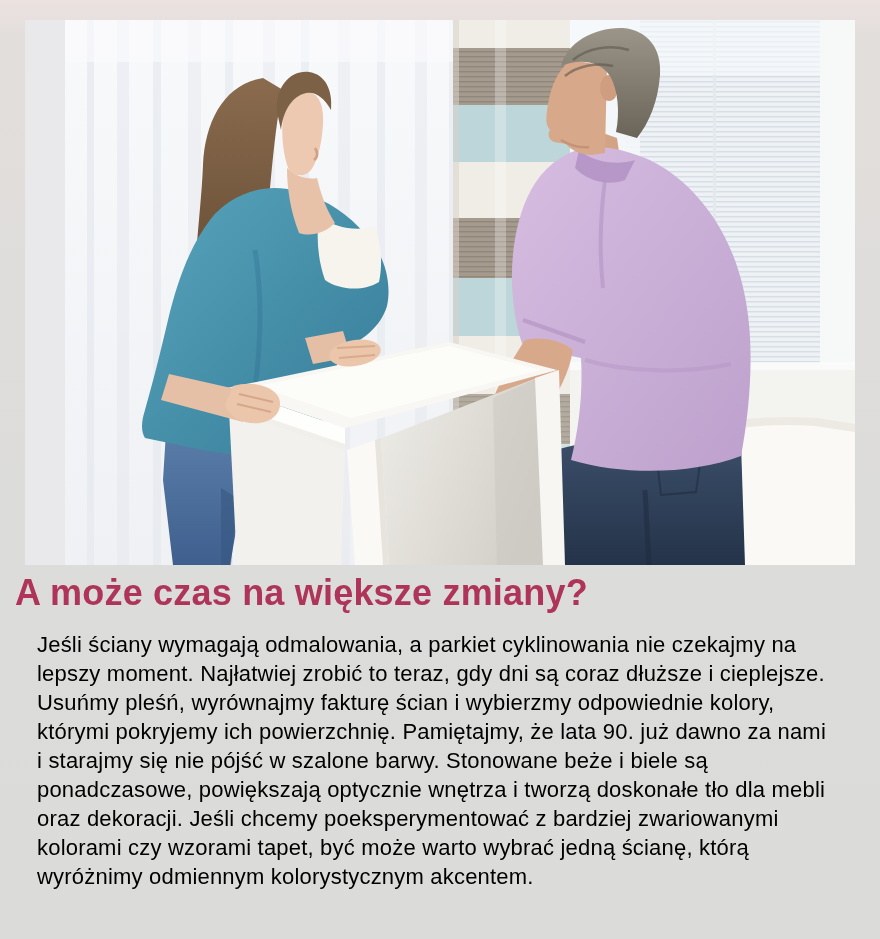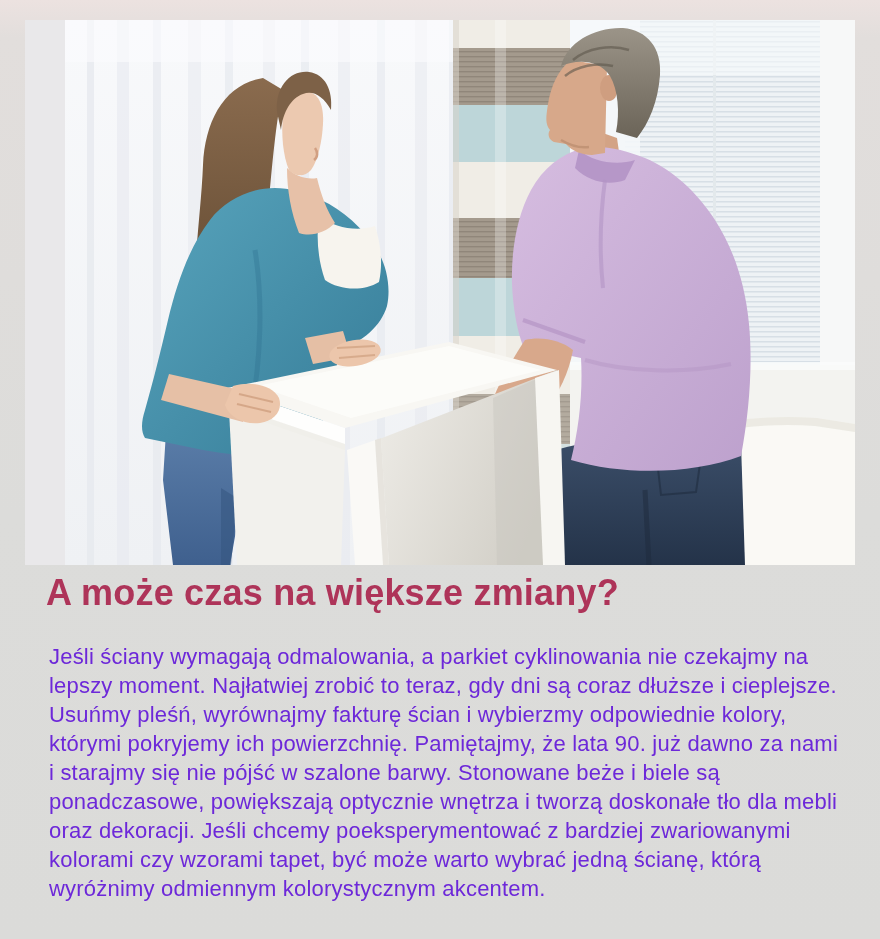"A może czas na większe" h1.article-heading { left: 46px -> 15px }
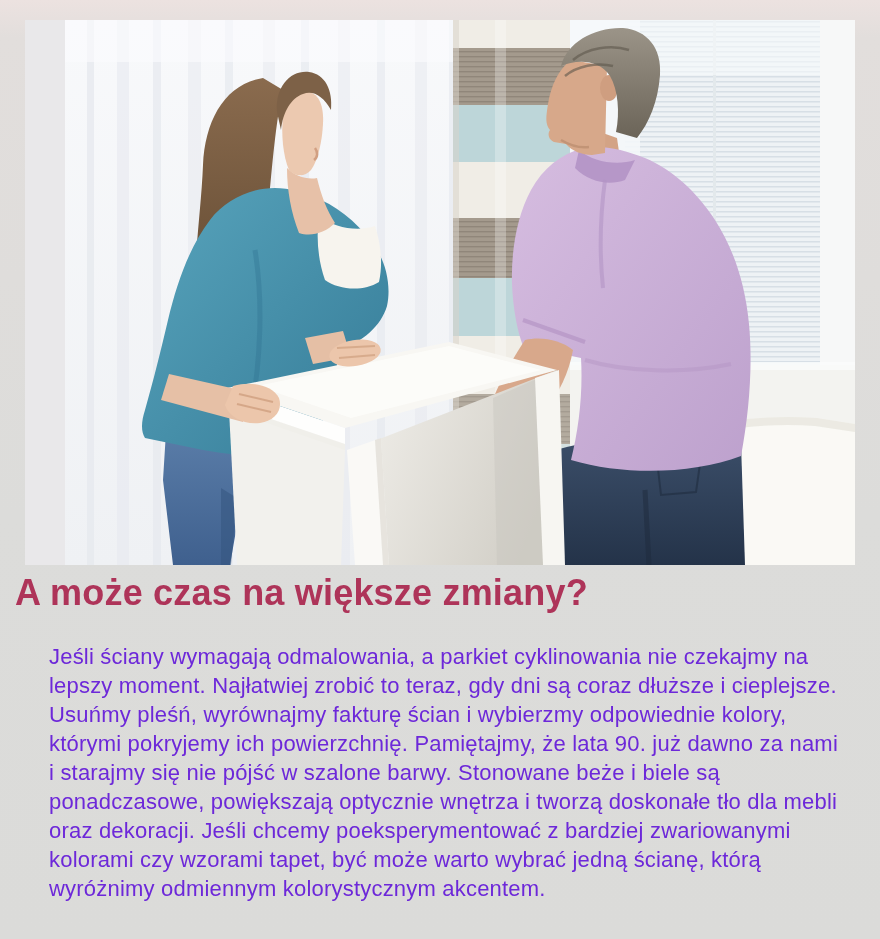"Jeśli ściany wymagają odmalowania, a" p.article-body { color: #6d28d9 -> #000000; margin: 16px -> 4px }
